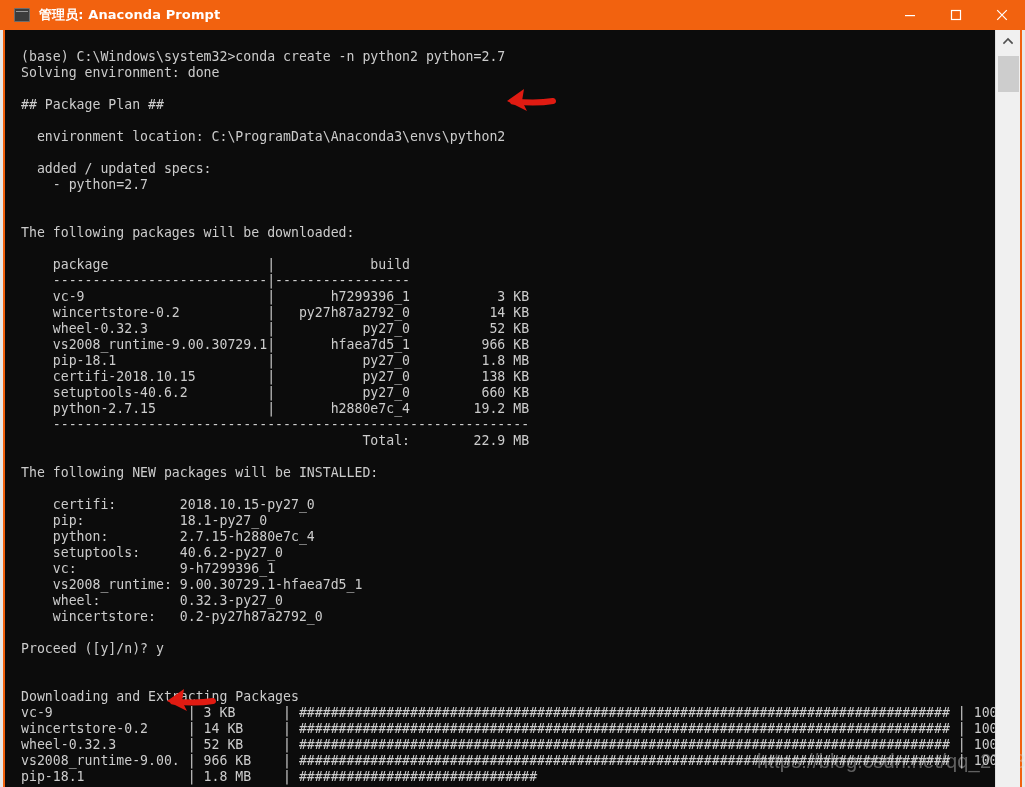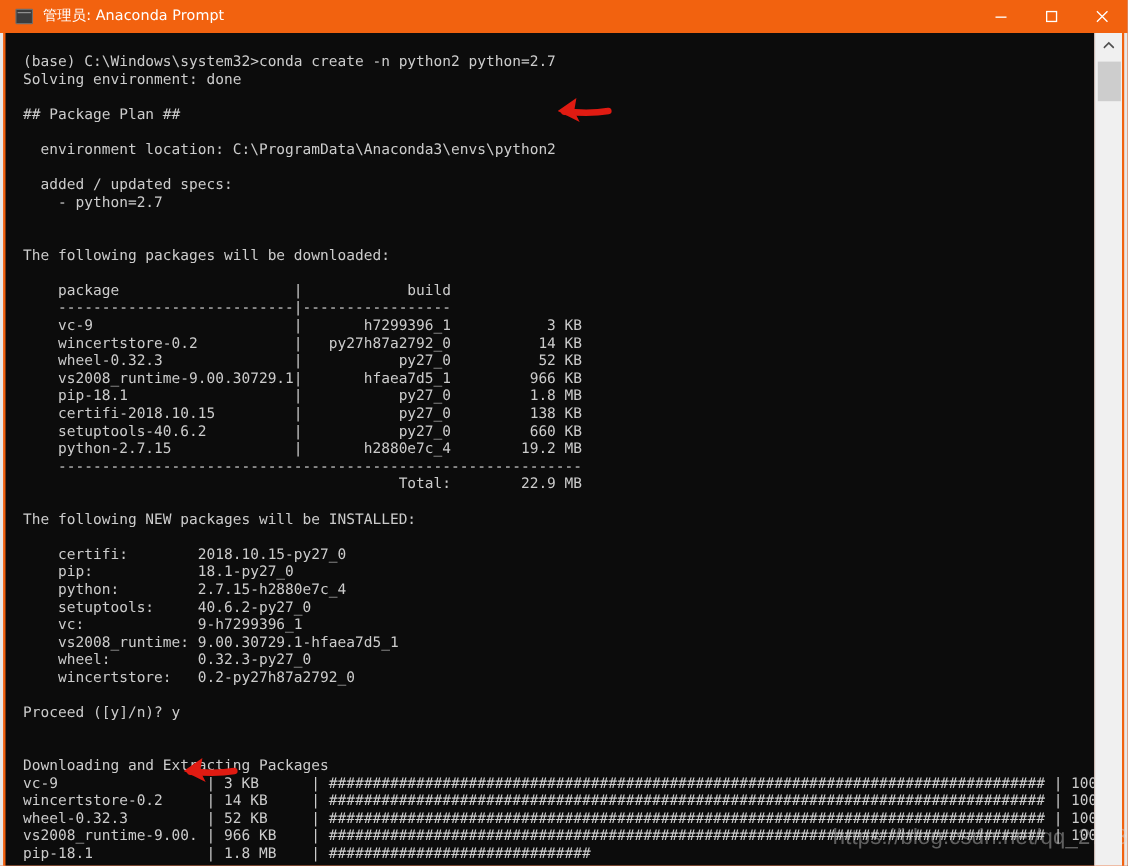"管理员: Anaconda Prompt" .title-text { font-weight: none -> bold }
